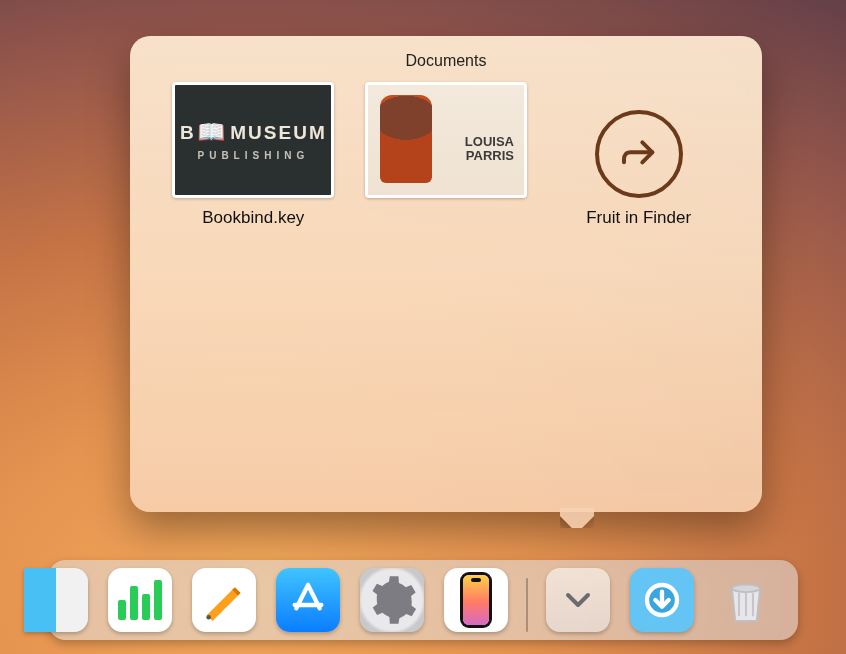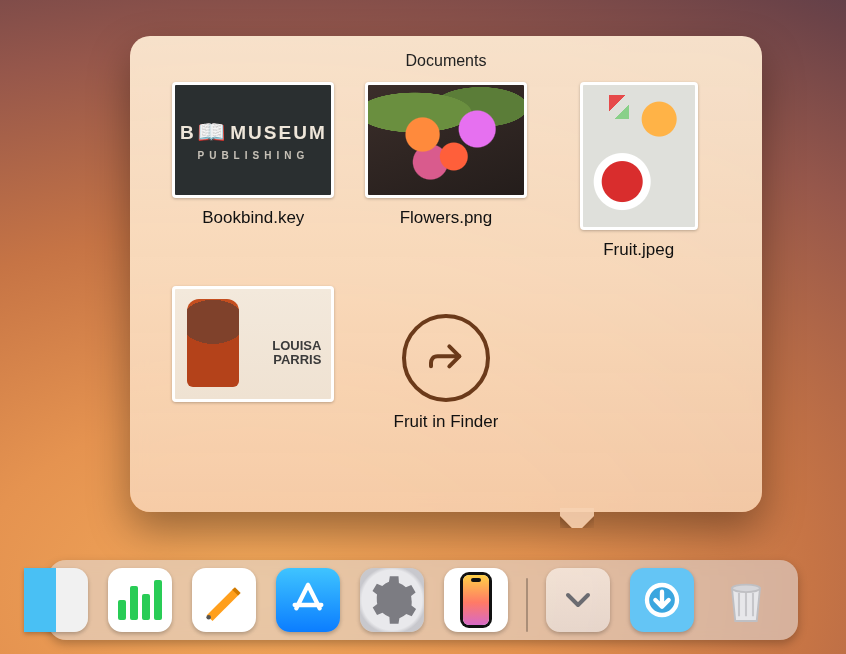"Flowers.png" div.cell { html: <div> <div></div> <div>Flowers.png</div> </div> -> none }
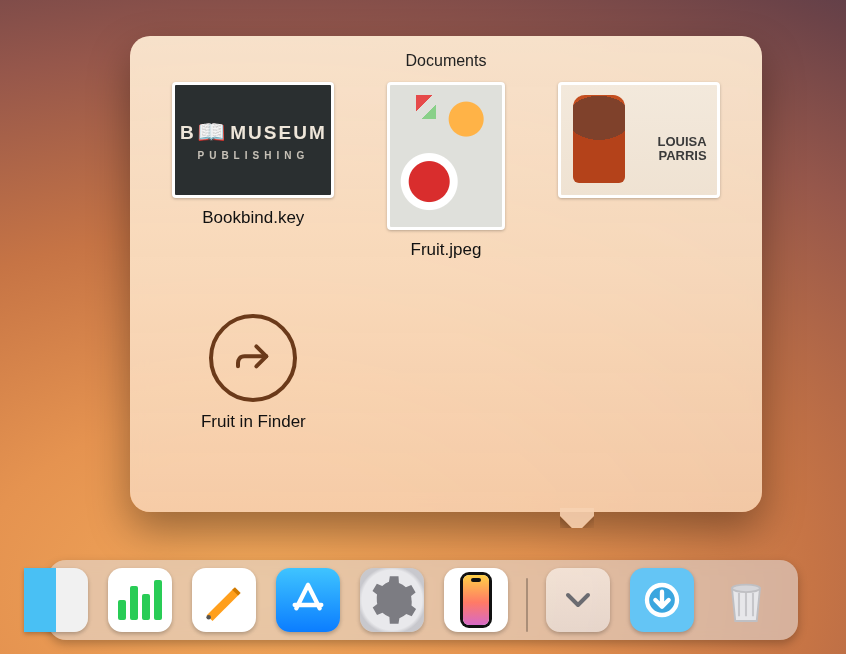"Fruit.jpeg" div.cell { html: <div> <div></div> <div>Fruit.jpeg</div> </div> -> none }
